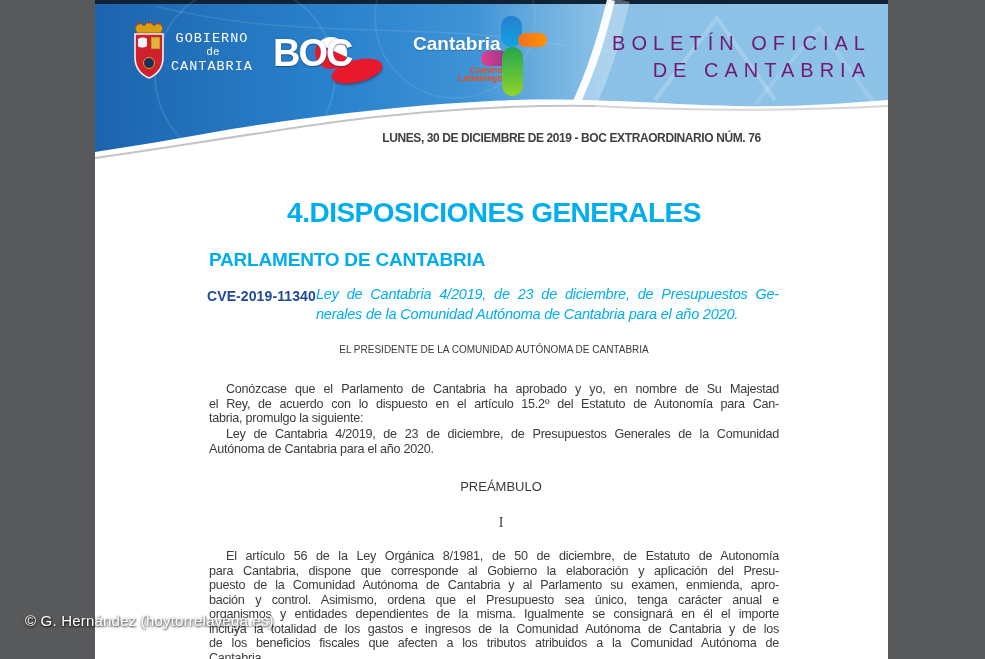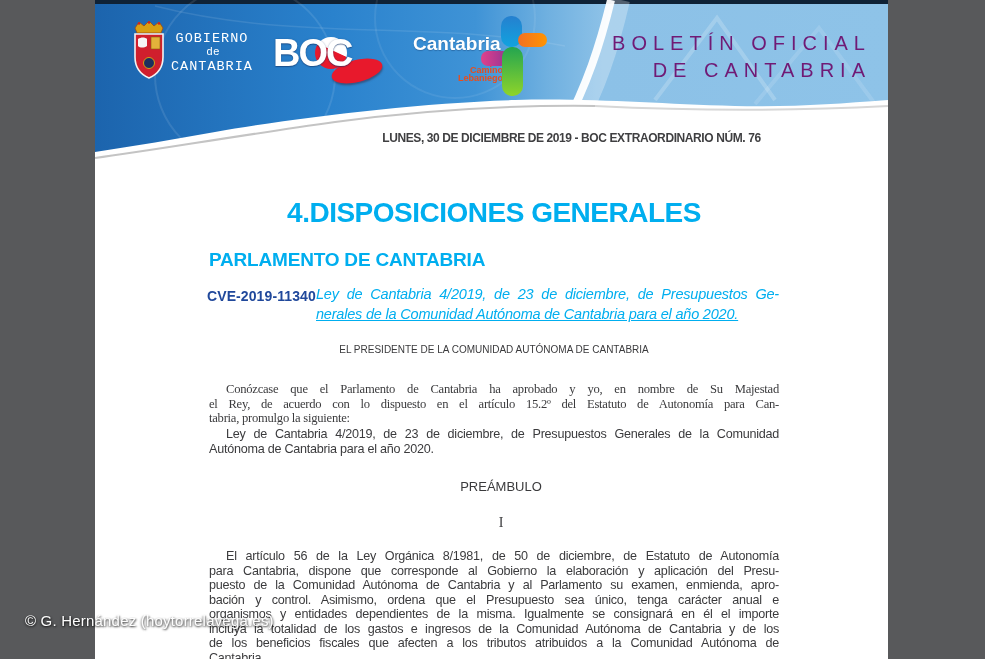"nerales de la Comunidad Autónoma" .law-lines > div:last-child { text-decoration: underline -> none }
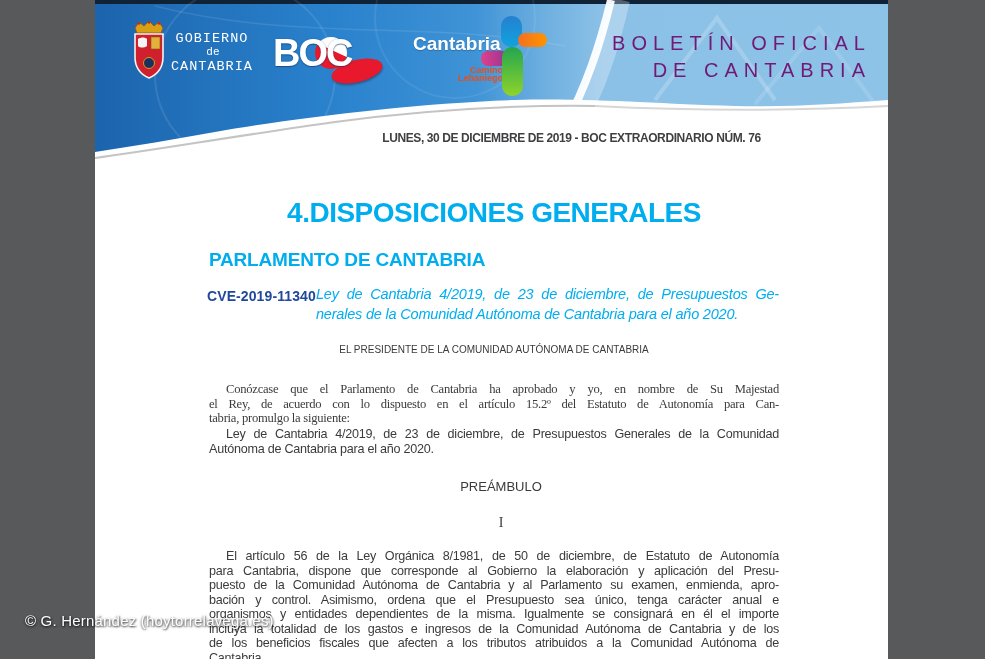"Conózcase que el Parlamento de" .p1 { font-family: Liberation Serif, serif -> none }
